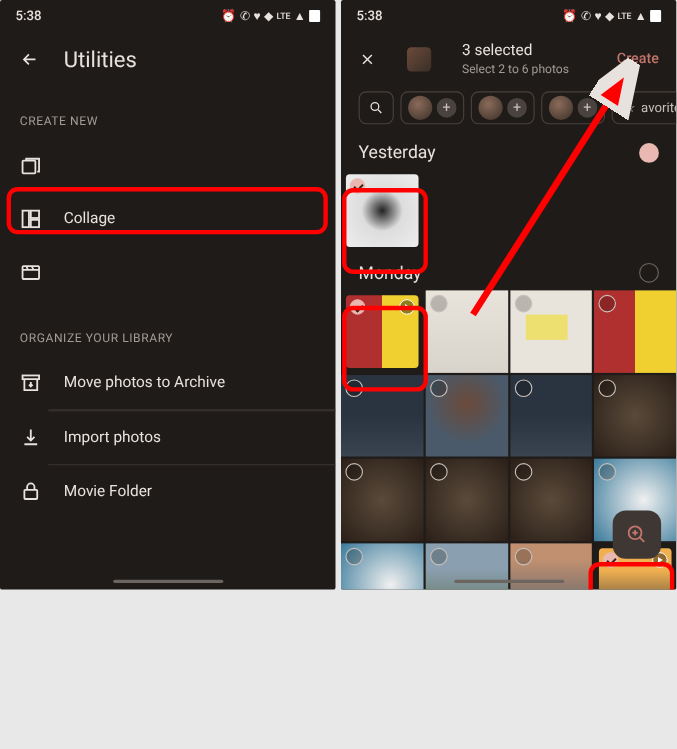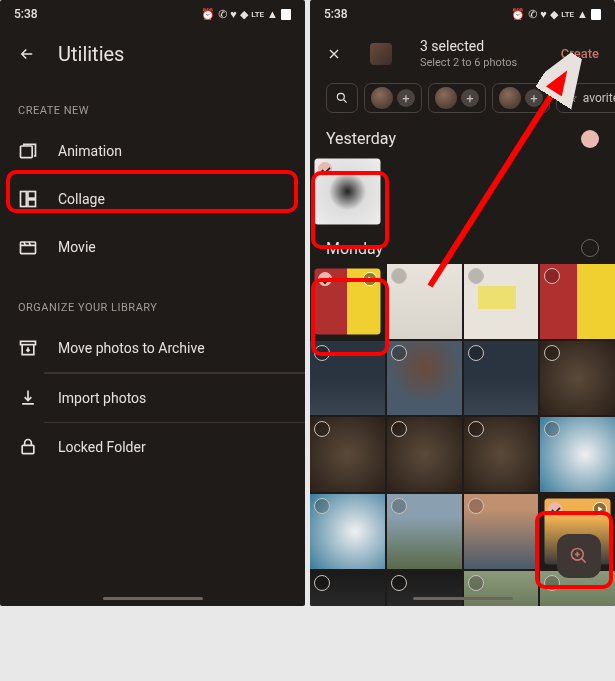"5:38" .phone { height: 606px -> 536px }
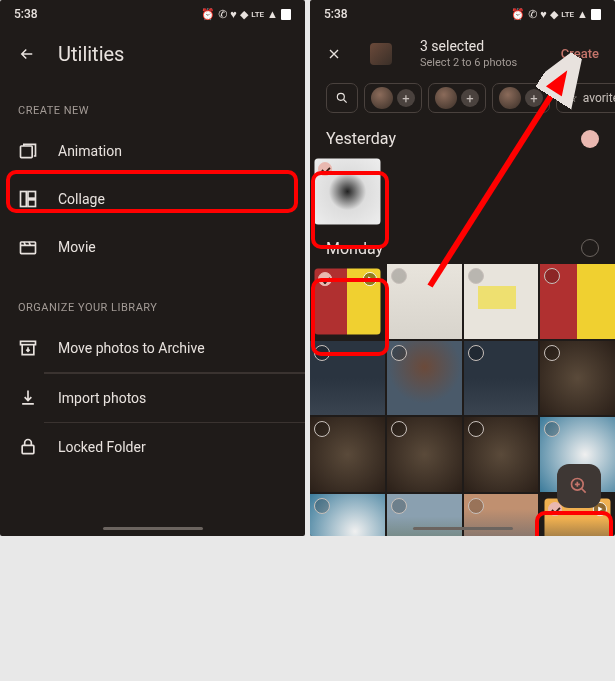"Animation" span.label { html: <span>Animation</span> -> none }
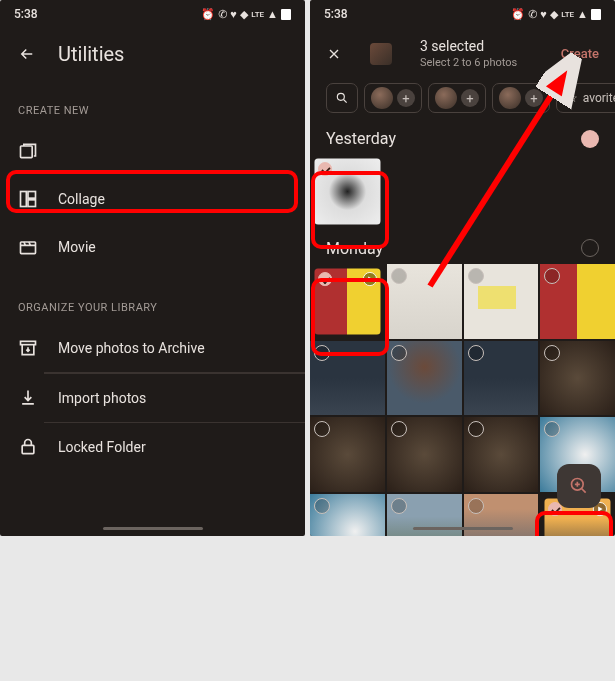"Movie" span.label { html: <span>Movie</span> -> none }
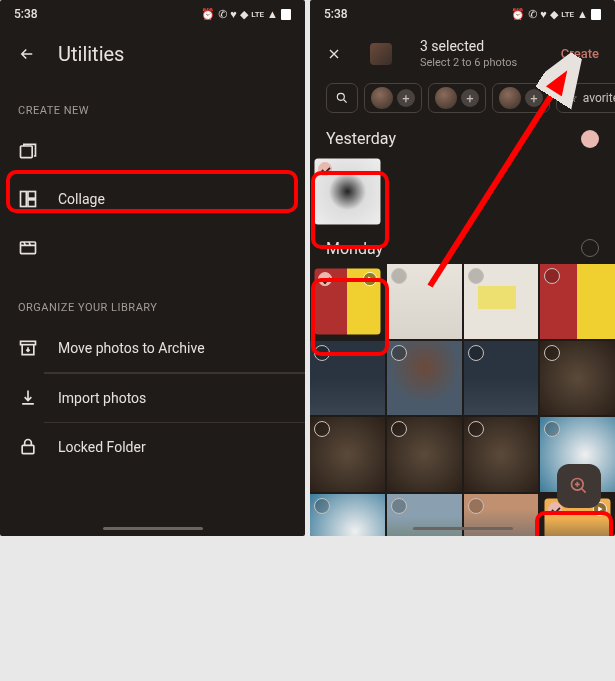"Locked Folder" span.label { text: Locked -> Movie }
